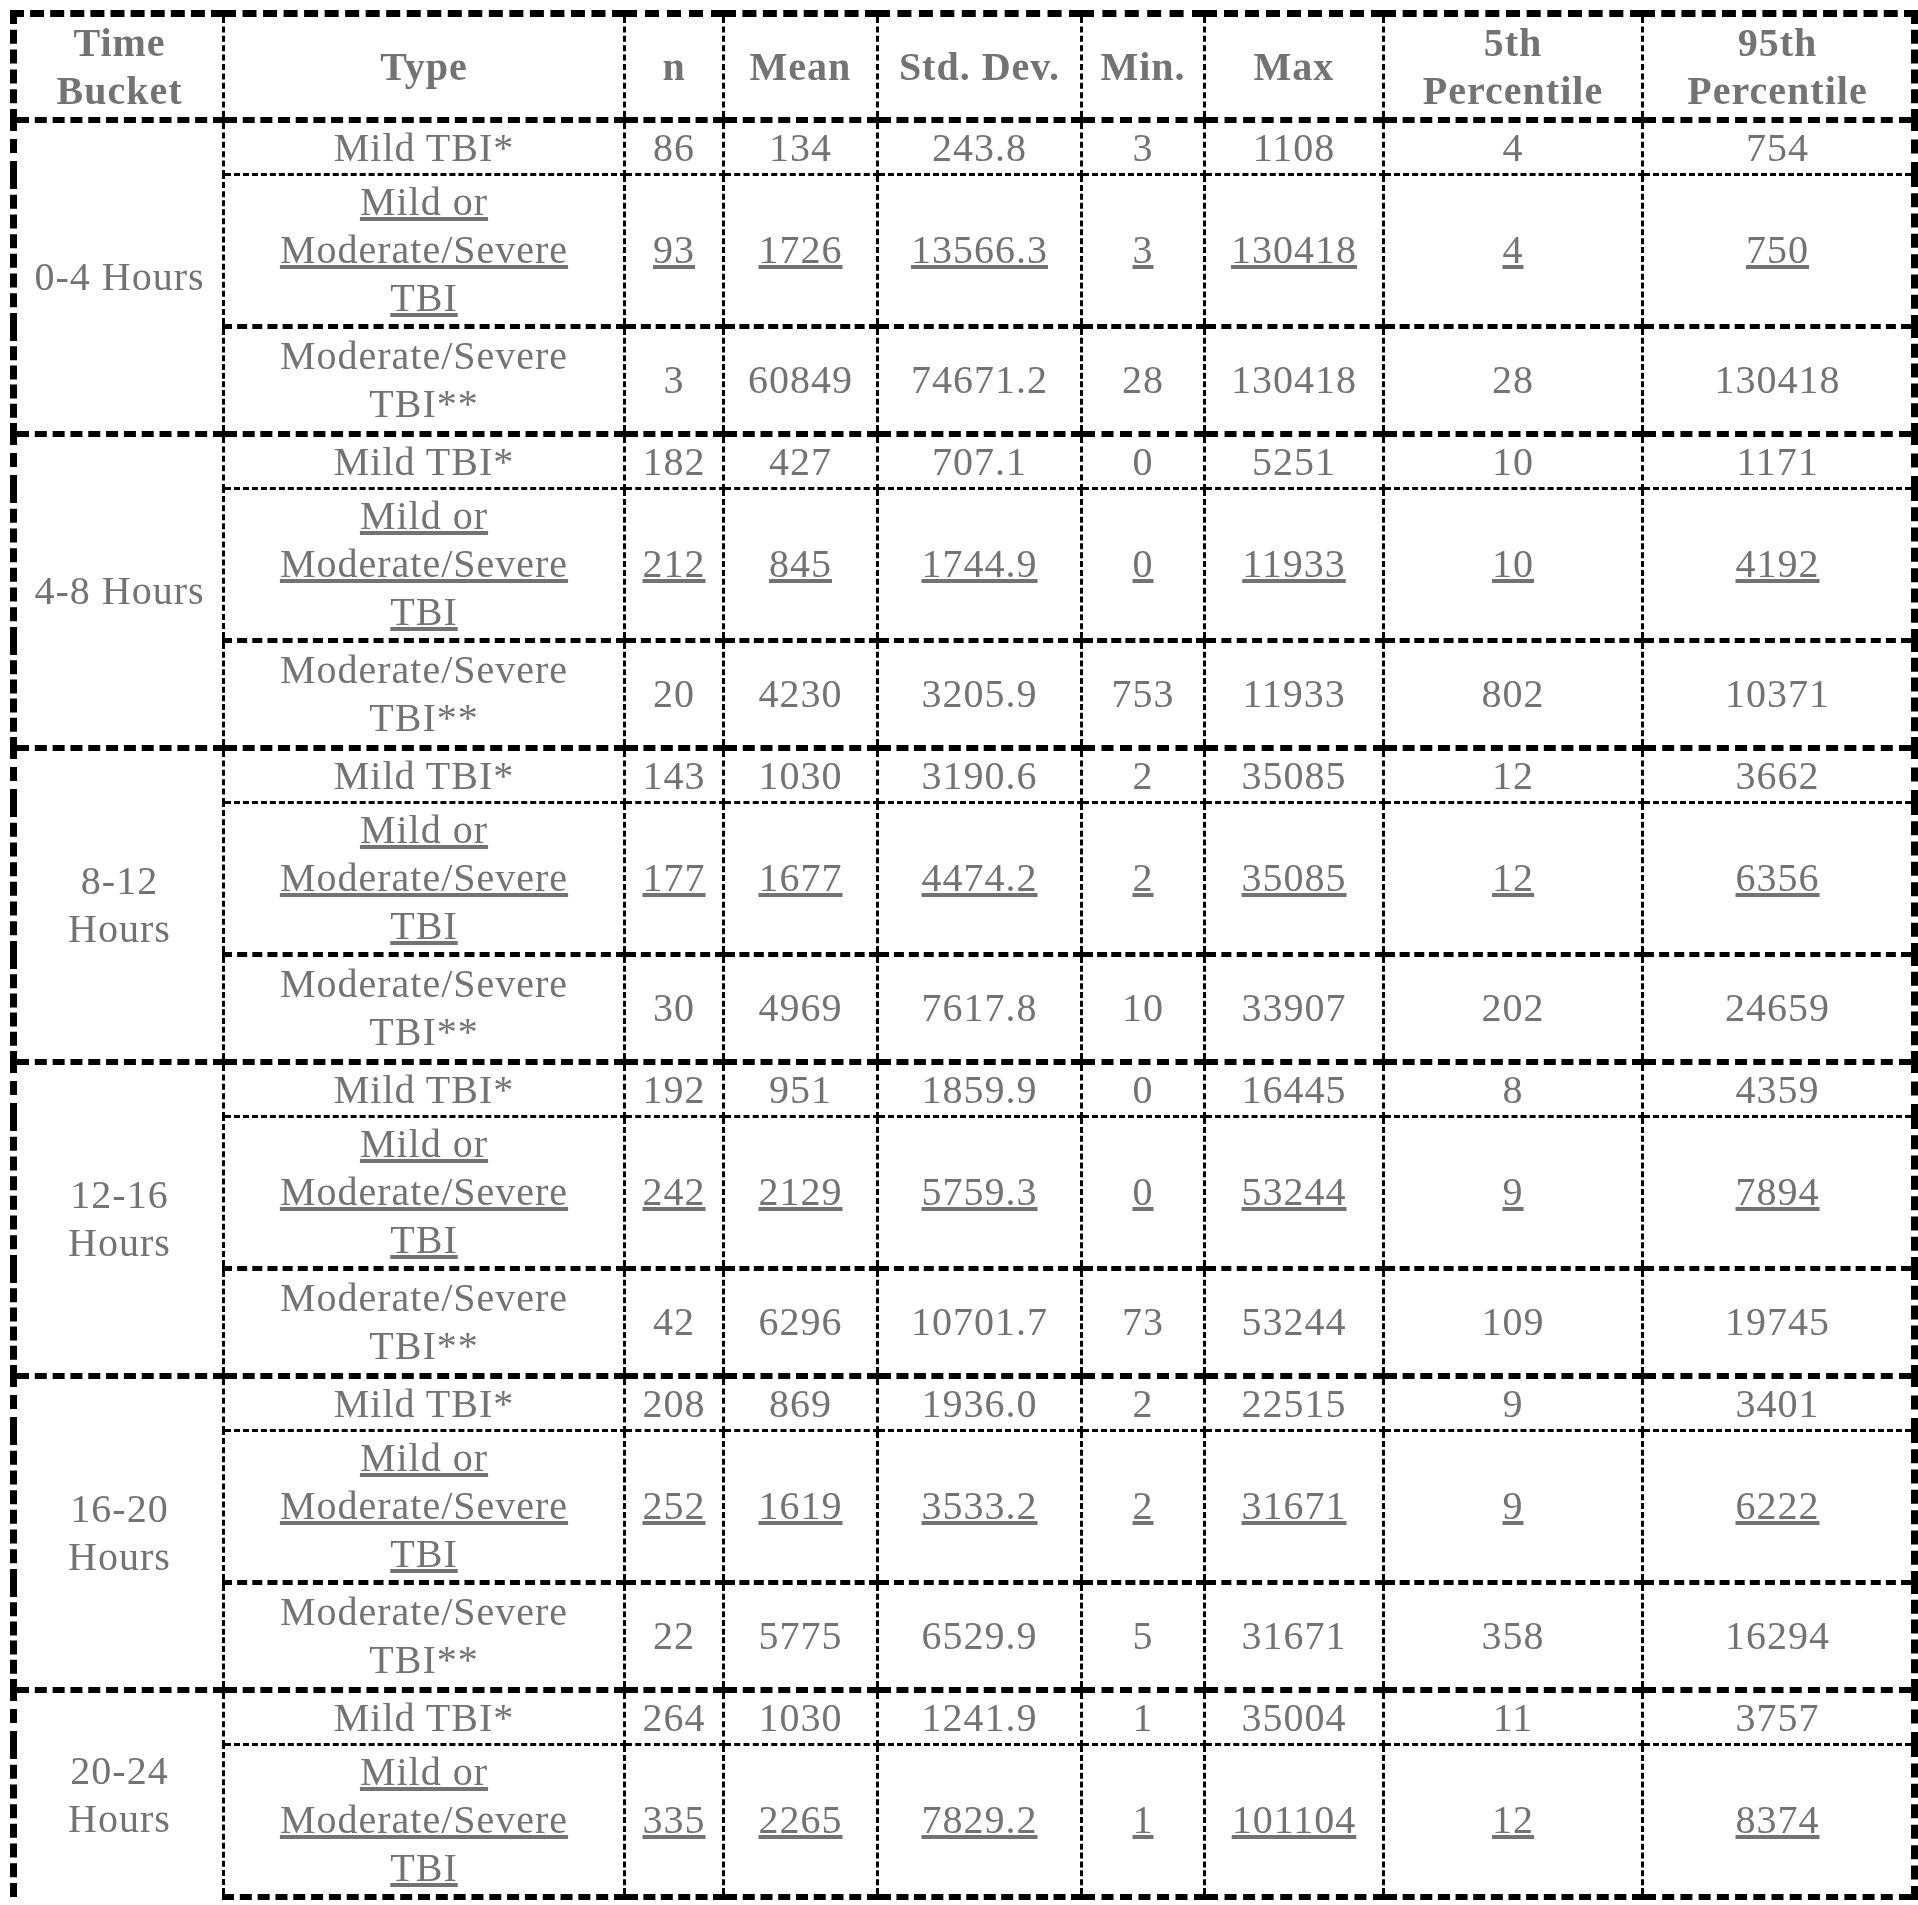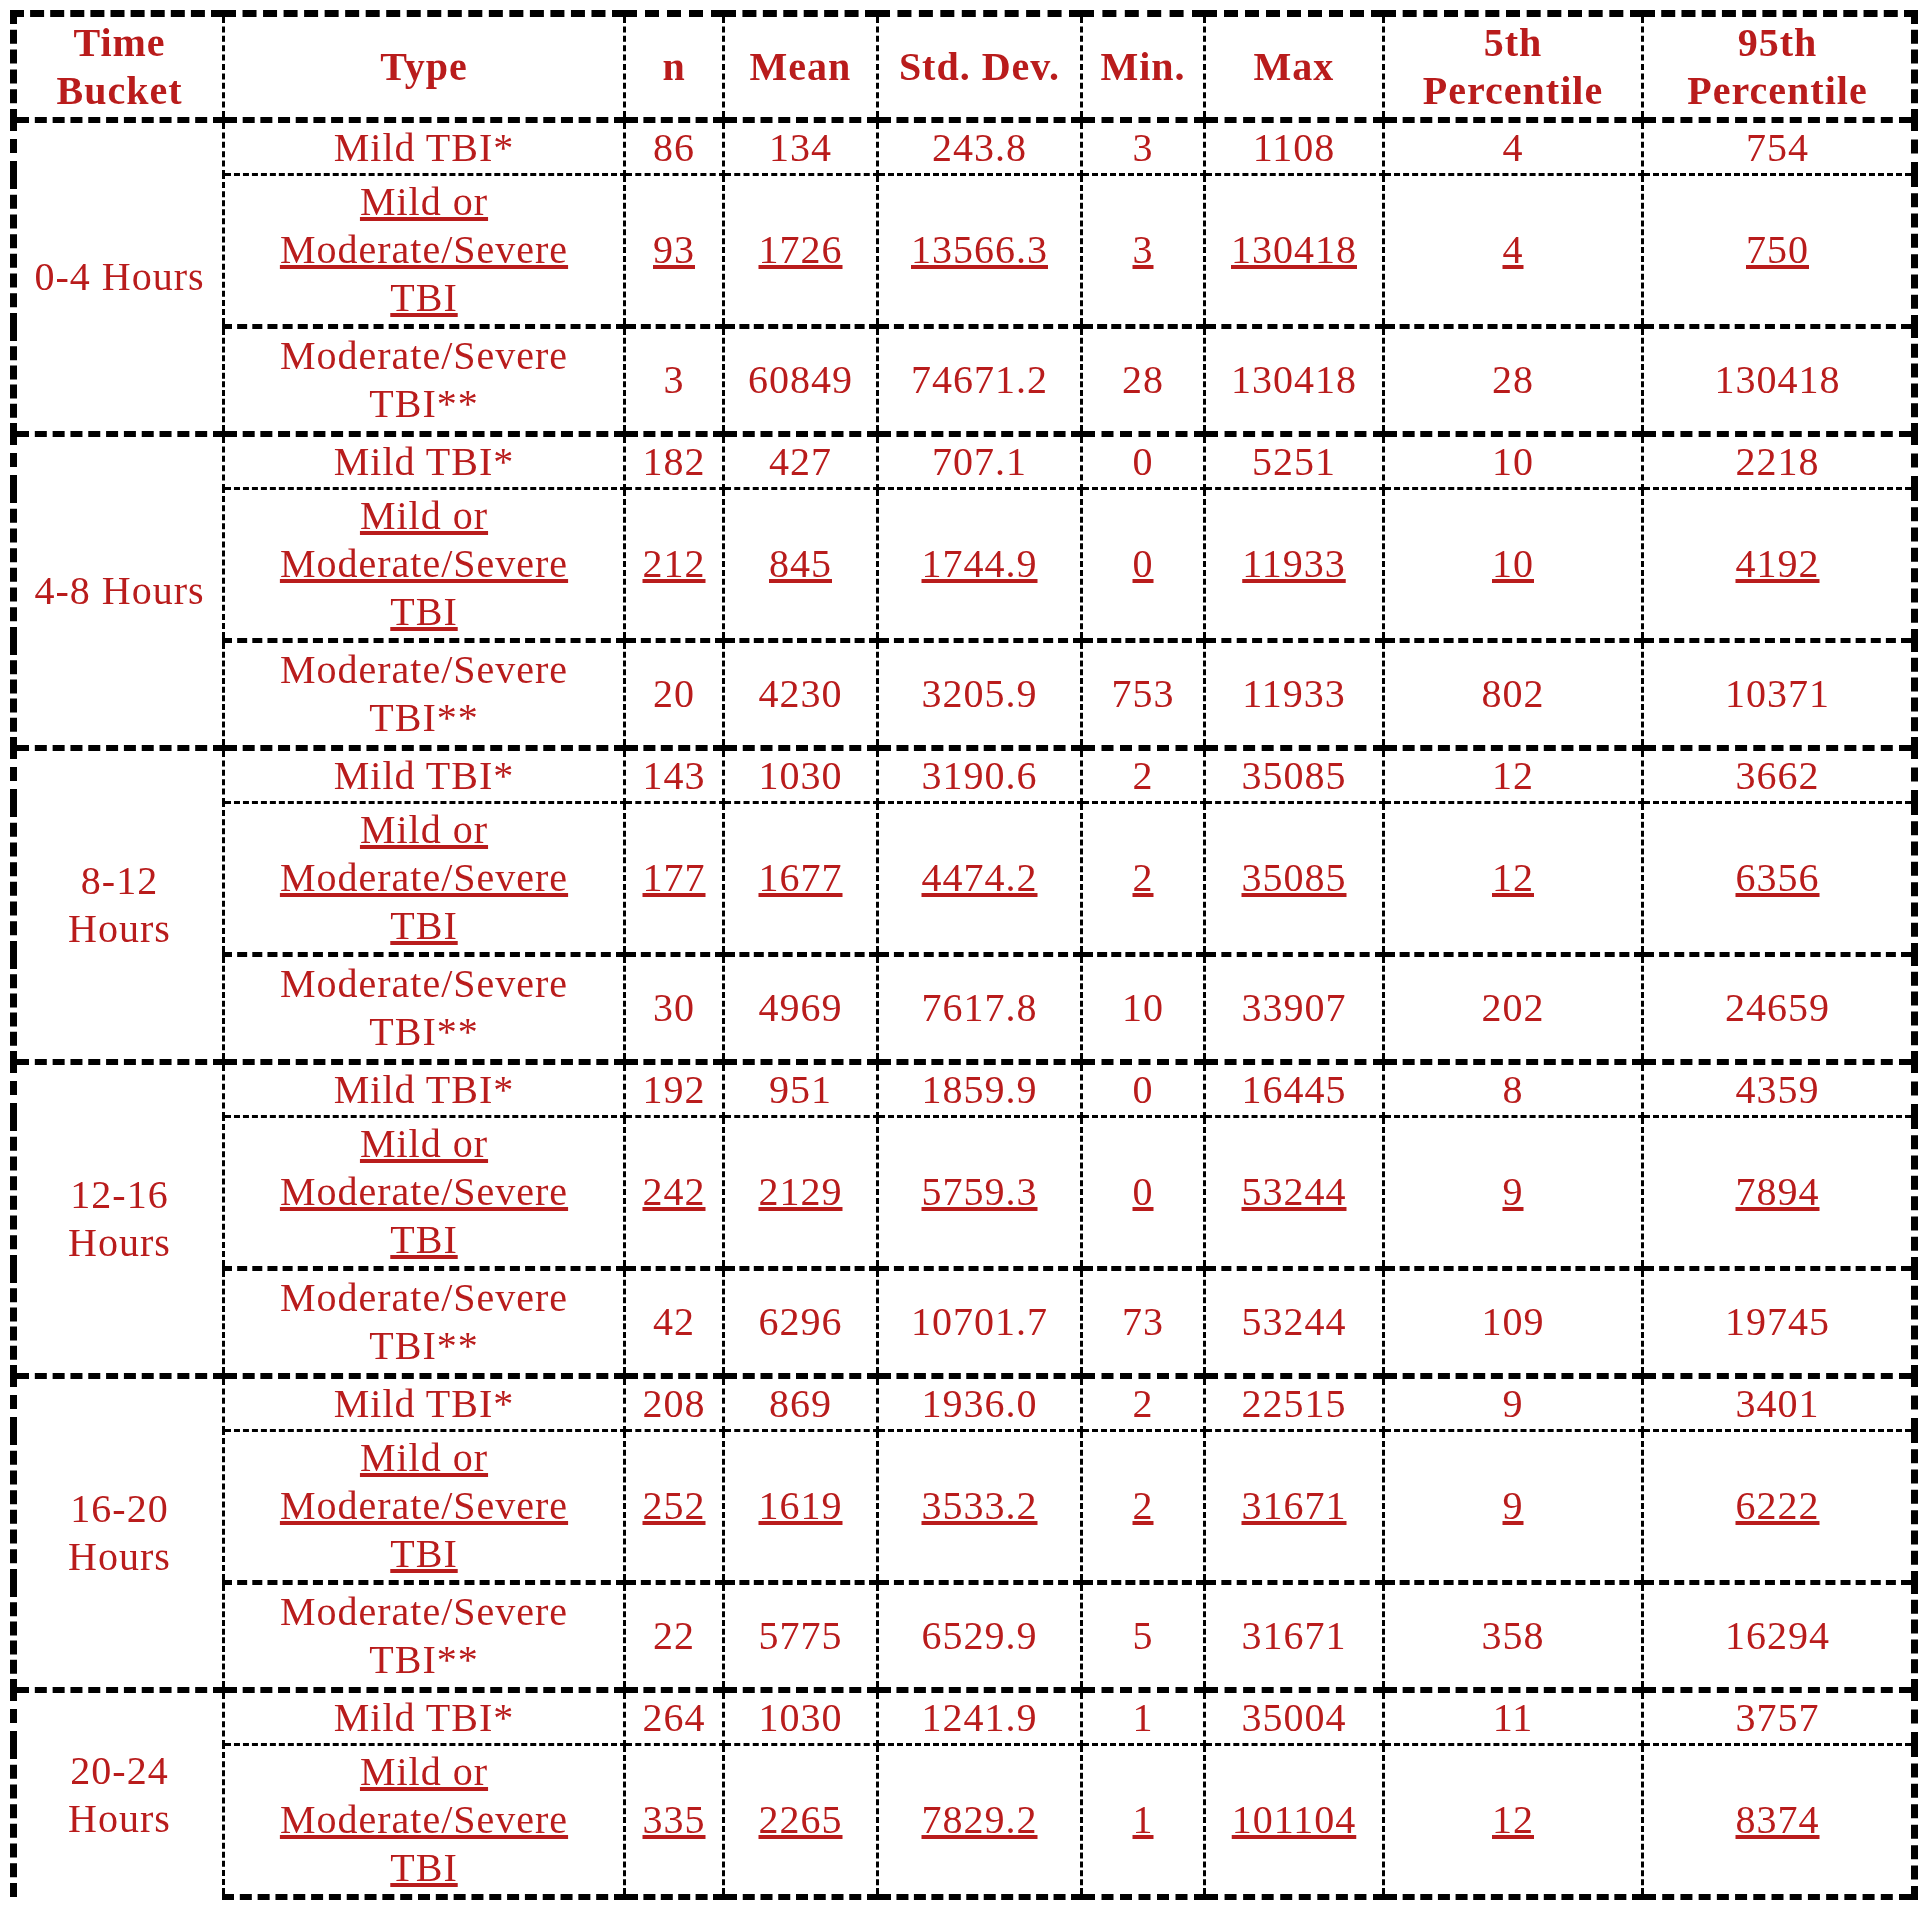"Time" .page { color: #b91c1c -> #737373 }
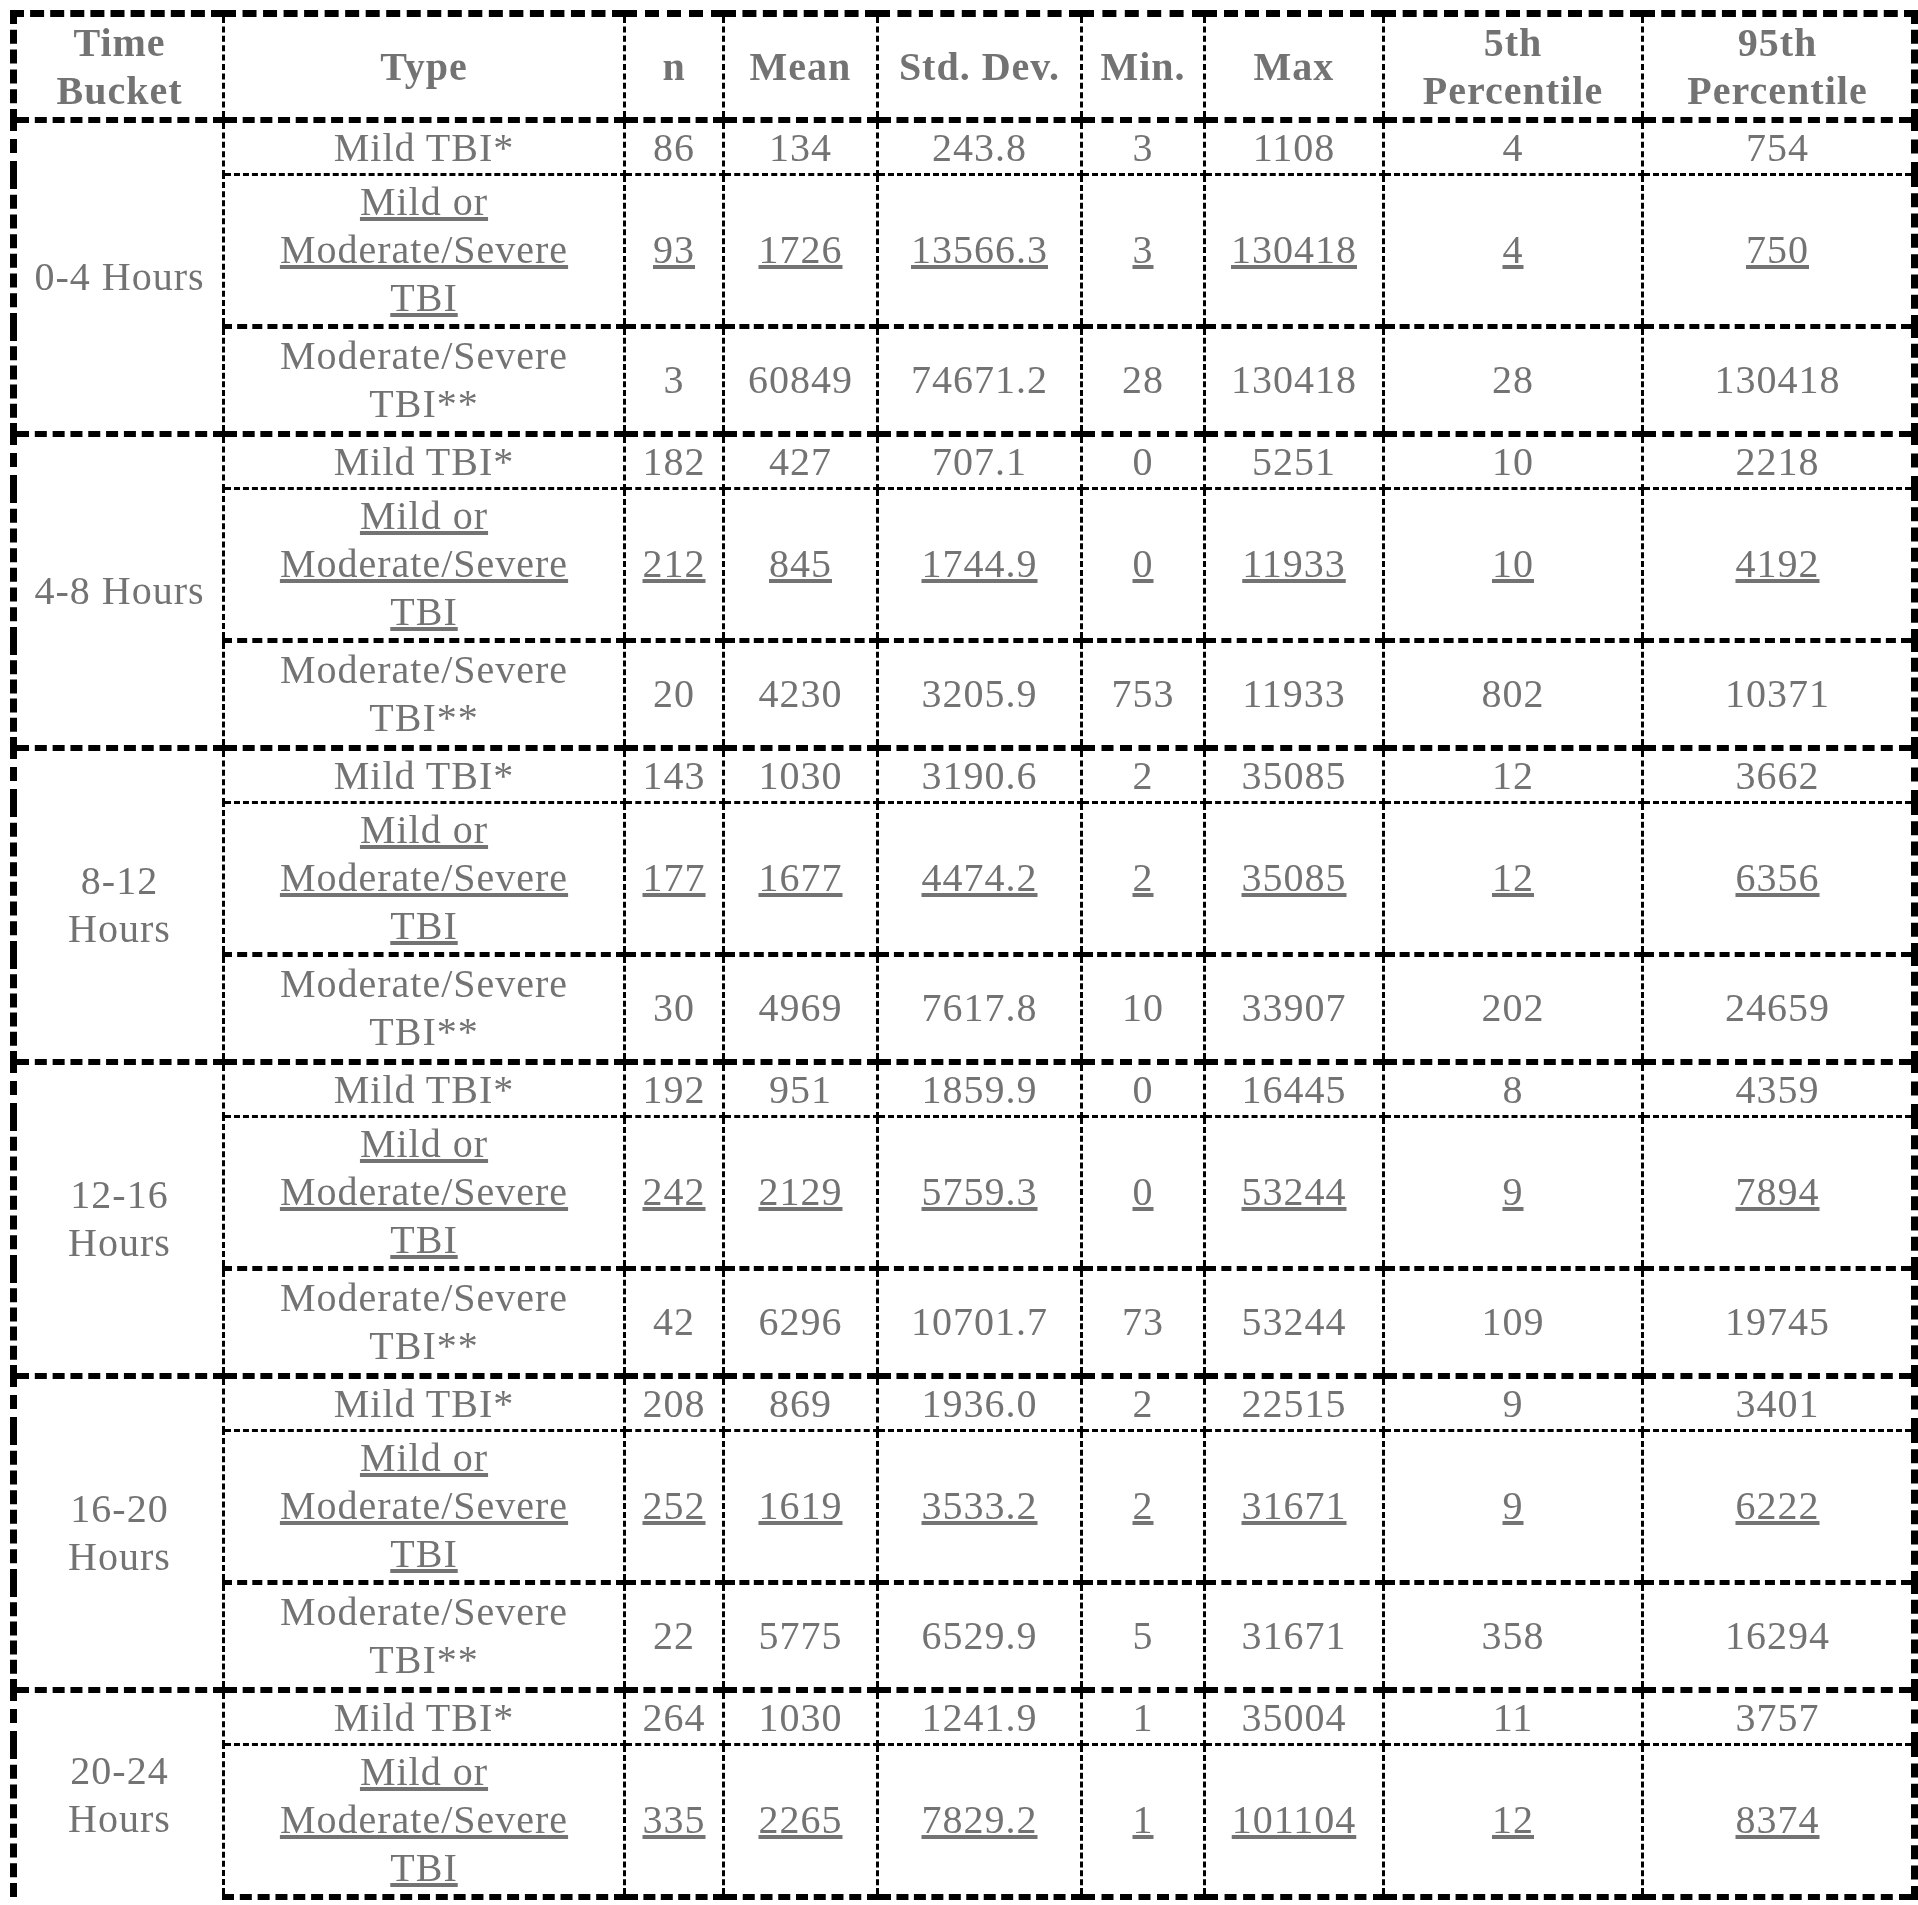"2218" td.num { text: 2218 -> 1171 }
